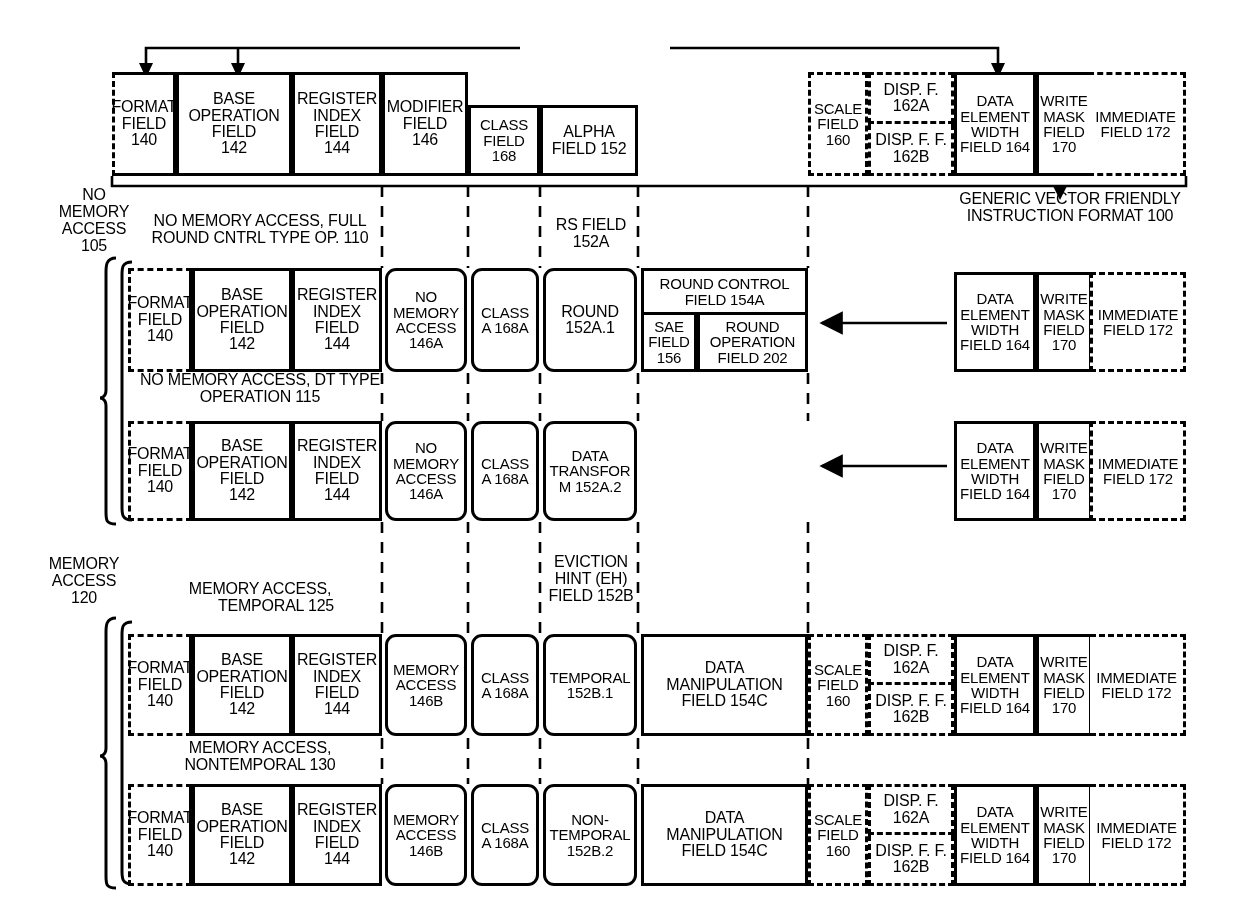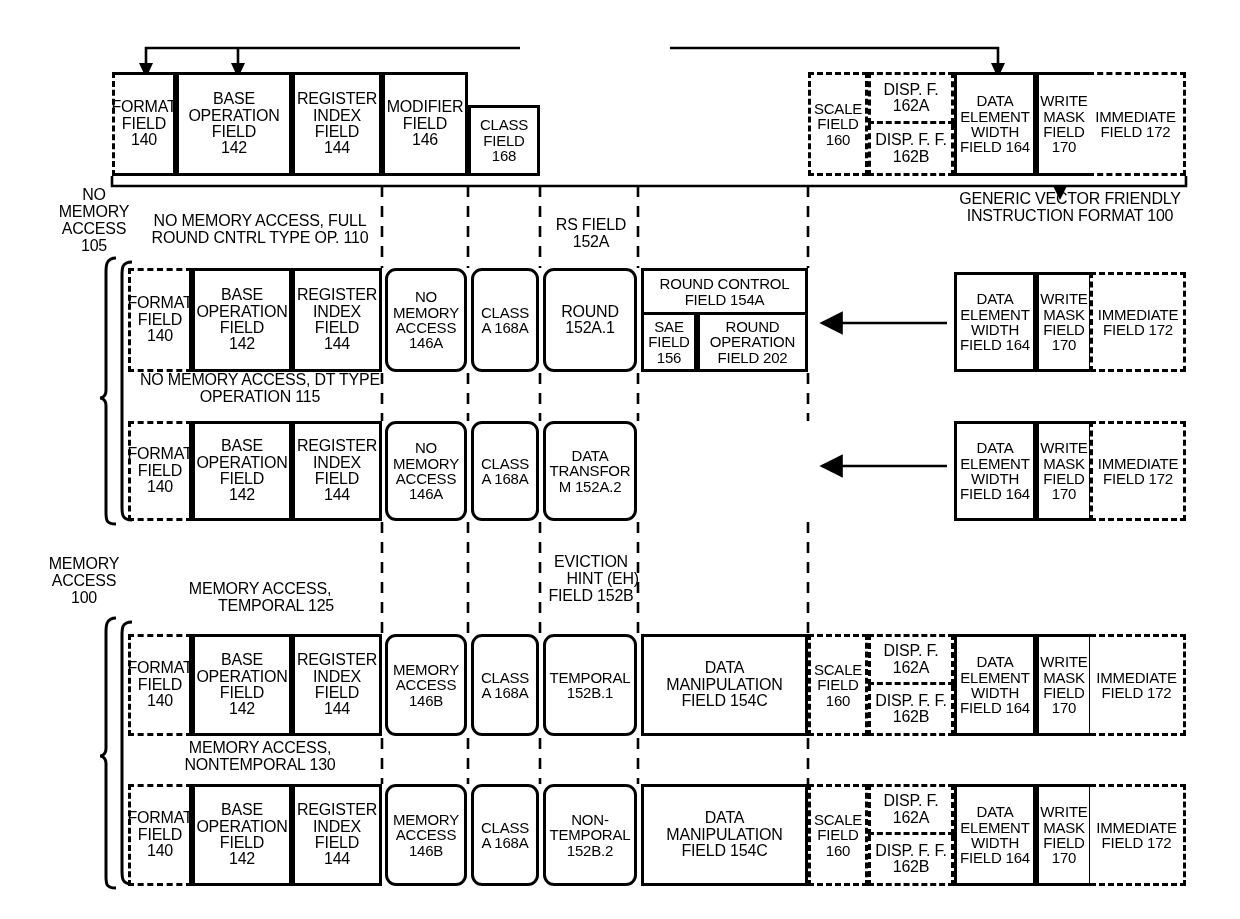"ALPHA" div.cell { html: none -> <div> <span> <i>ALPHA</i><br> <i>FIELD 152</i> </span> </div> }
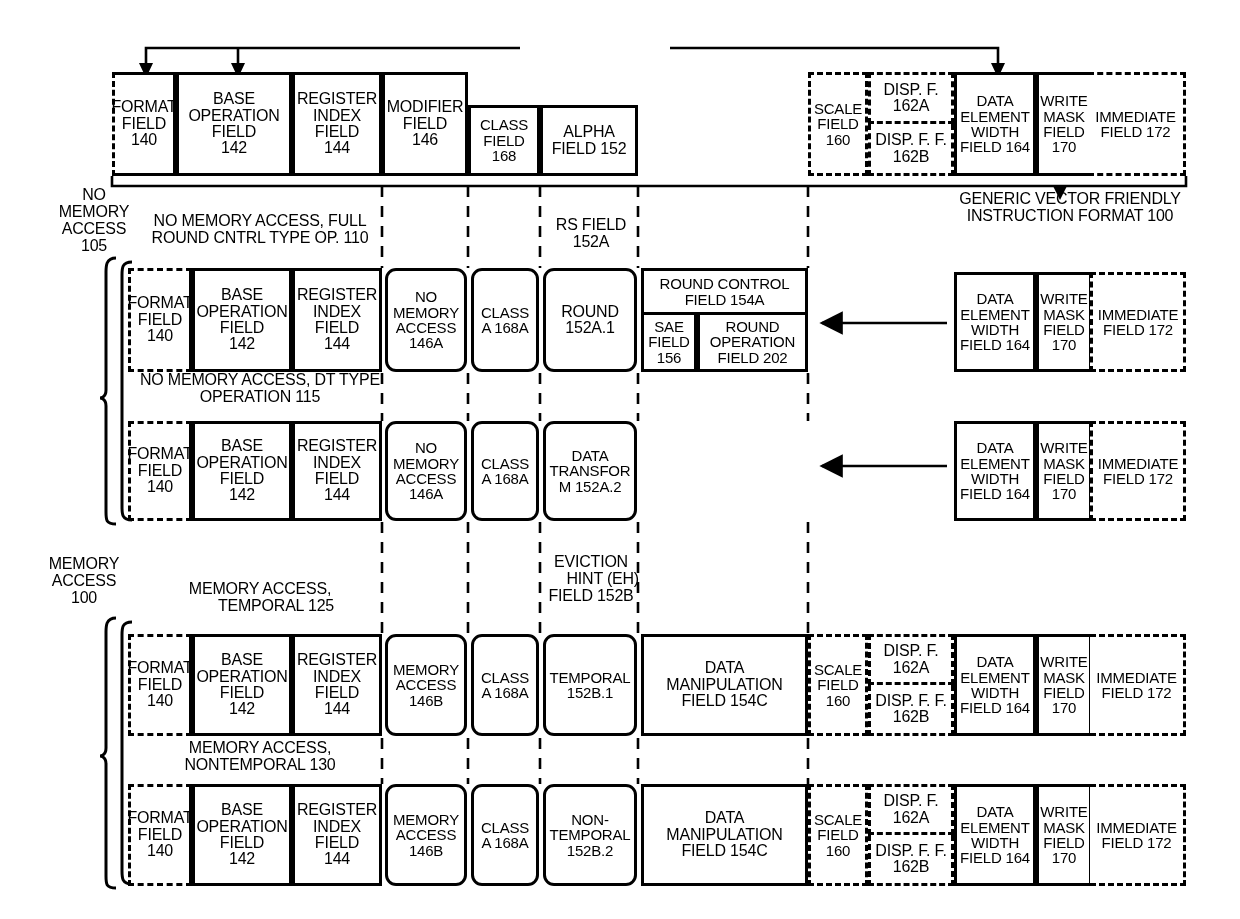"HINT (EH)" div.lbl { text-align: right -> none }
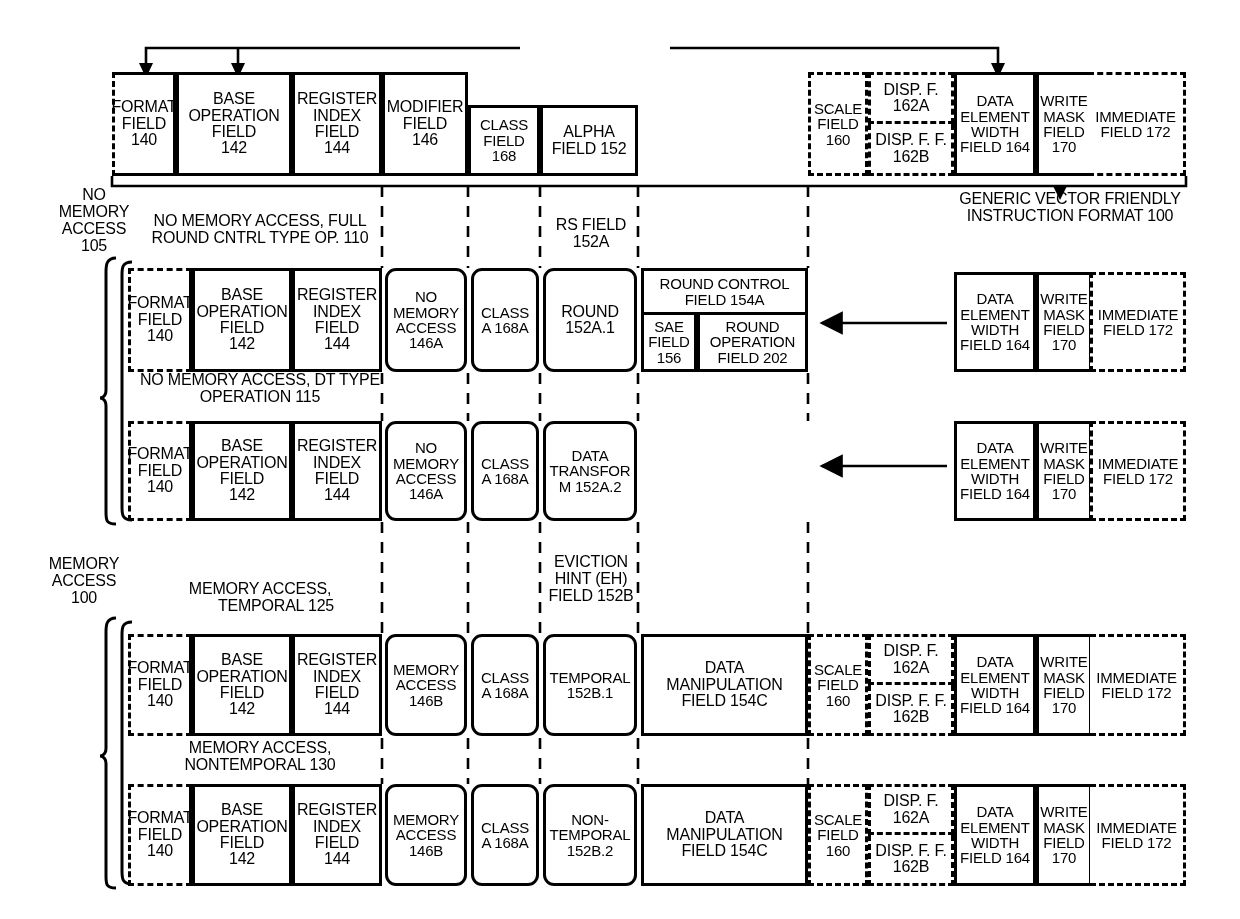"100" div.lbl { text: 100 -> 120 }
